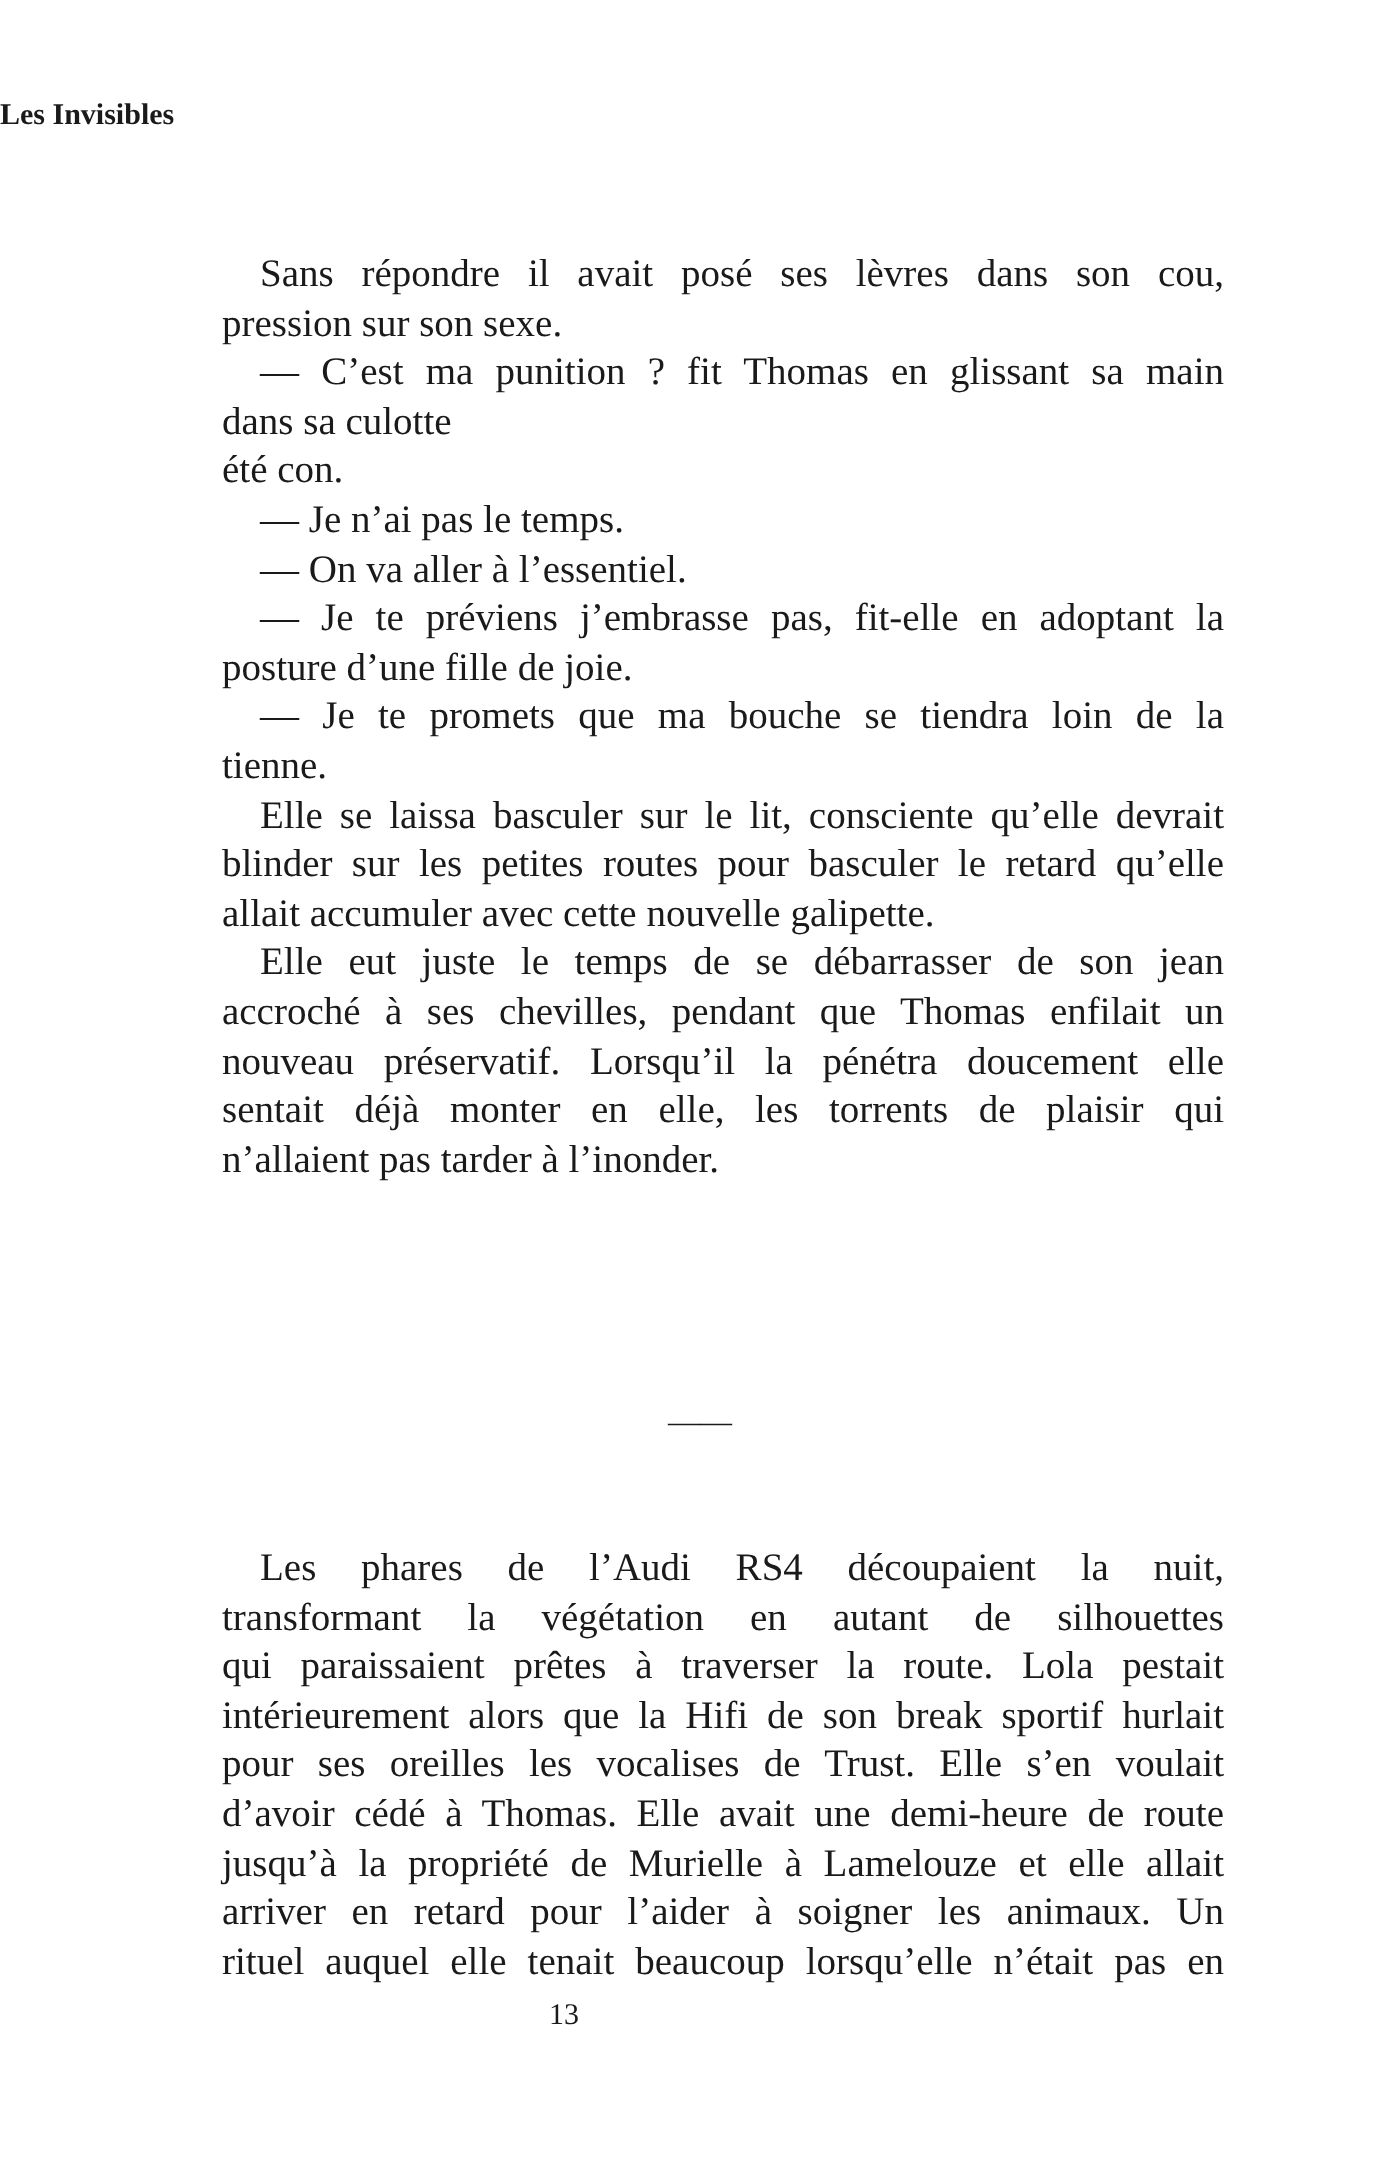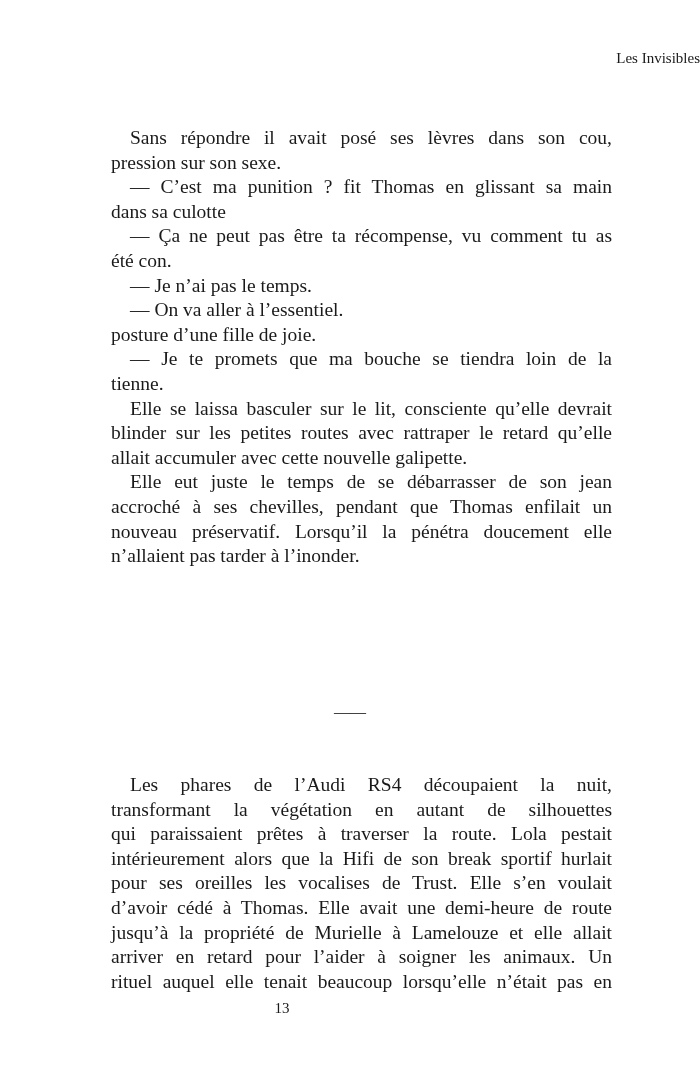"Les Invisibles" .running-head { font-weight: none -> bold; text-align: right -> left }
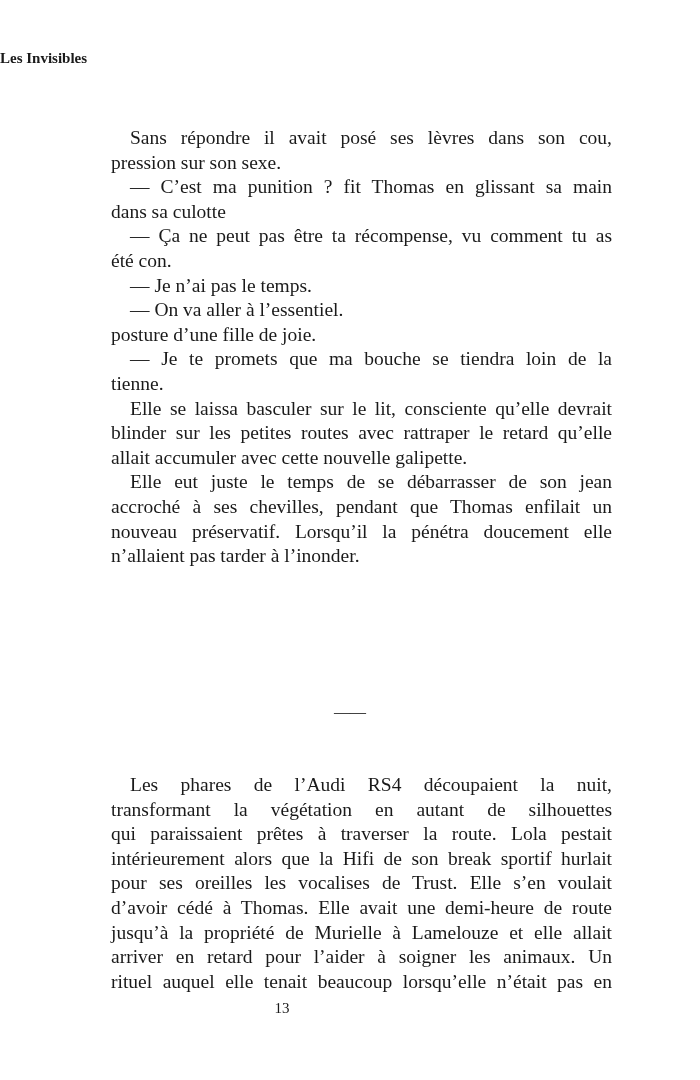"— Ça ne peut pas" span.line { html: <span>— Ça ne peut pas être ta récompense, vu comment tu as</span> -> none }
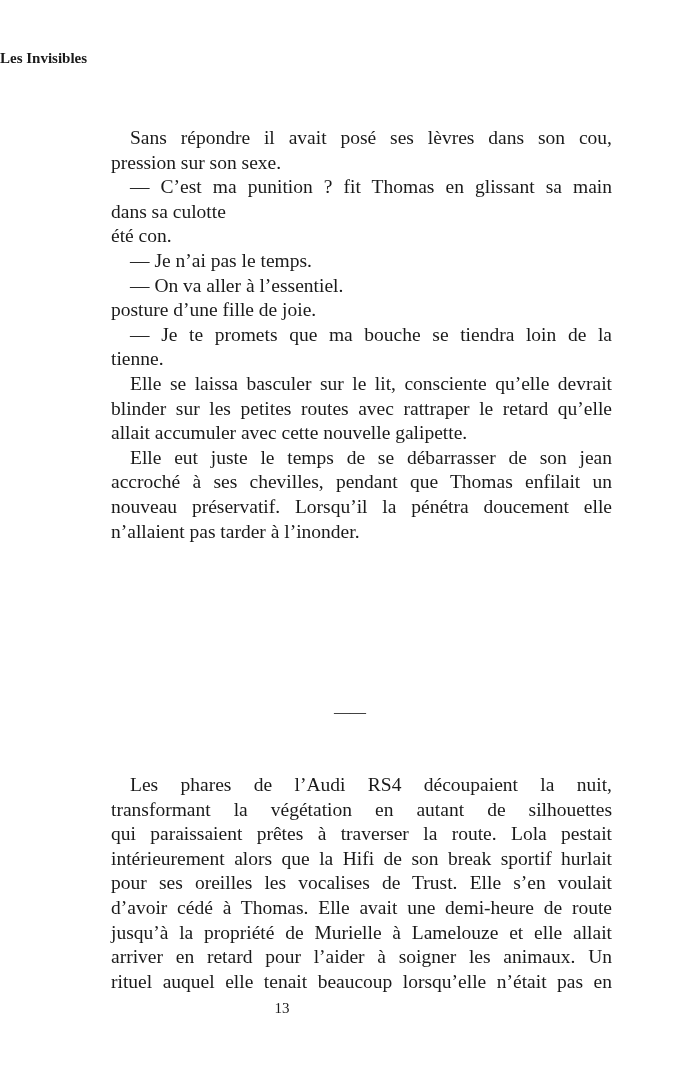"— Je te préviens j’embrasse" span.line { html: none -> <span>— Je te préviens j’embrasse pas, fit-elle en adoptant la</span> }
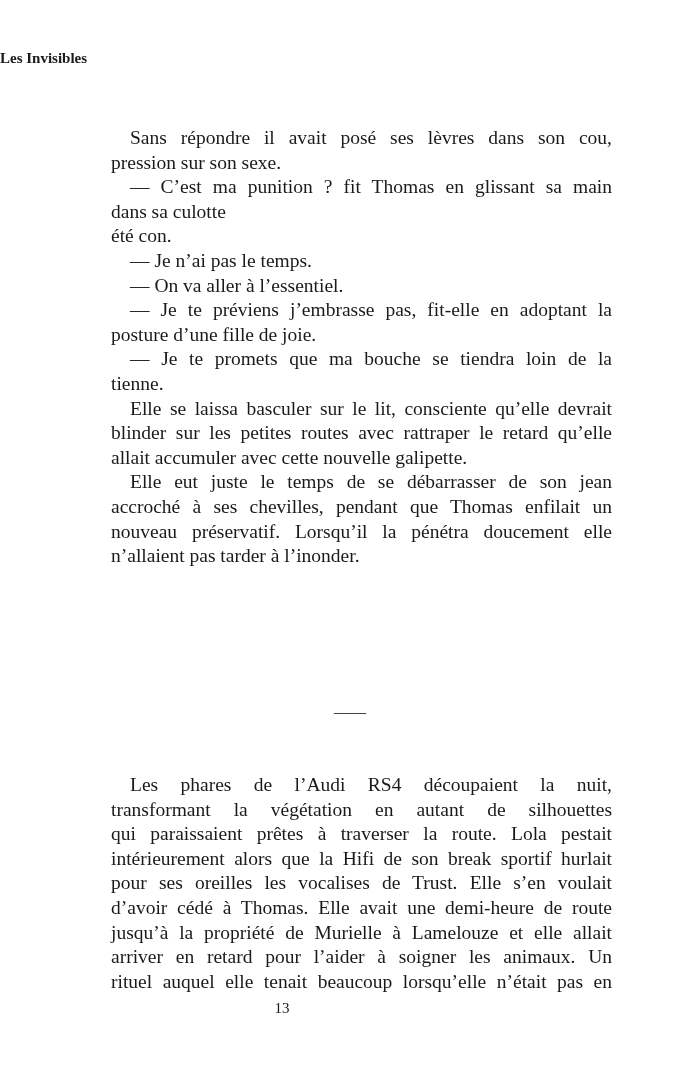"blinder sur les petites routes" span.line { text: avec rattraper -> pour basculer }
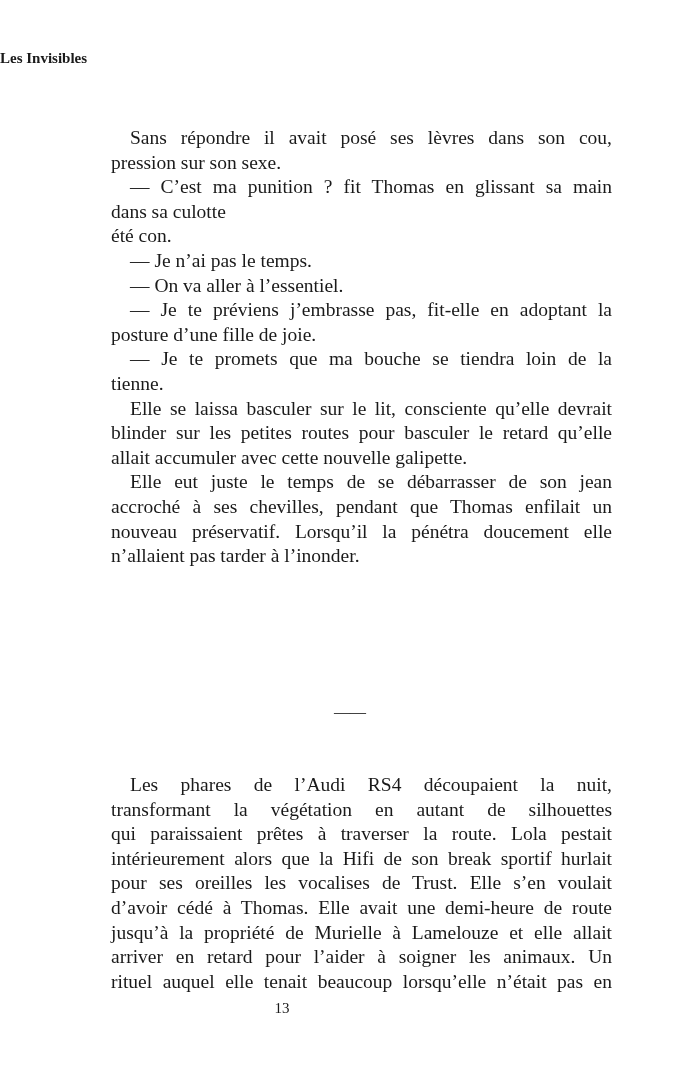"sentait déjà monter en elle," span.line { html: none -> <span>sentait déjà monter en elle, les torrents de plaisir qui</span> }
